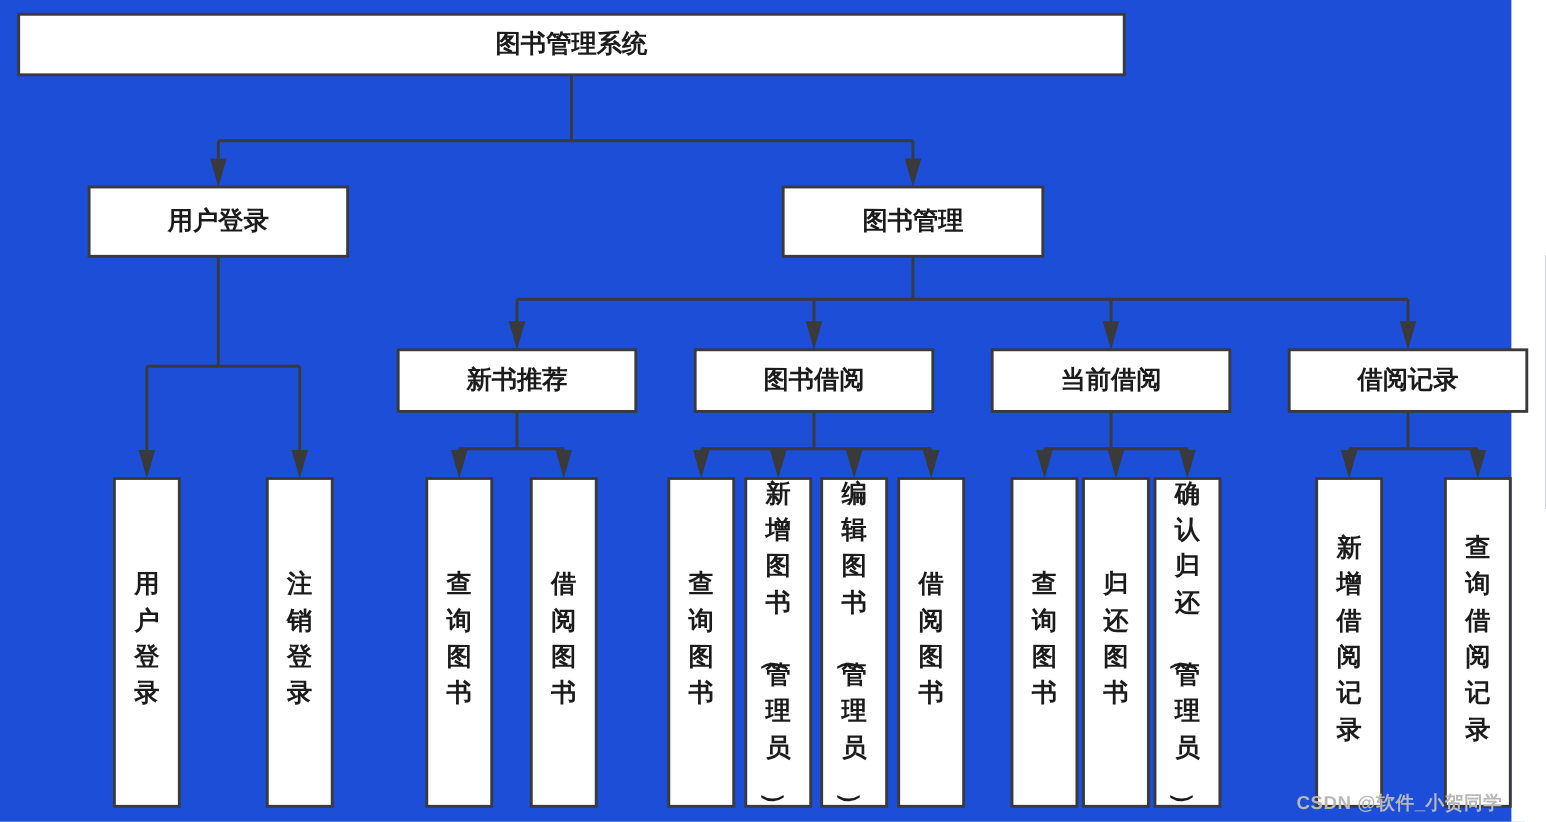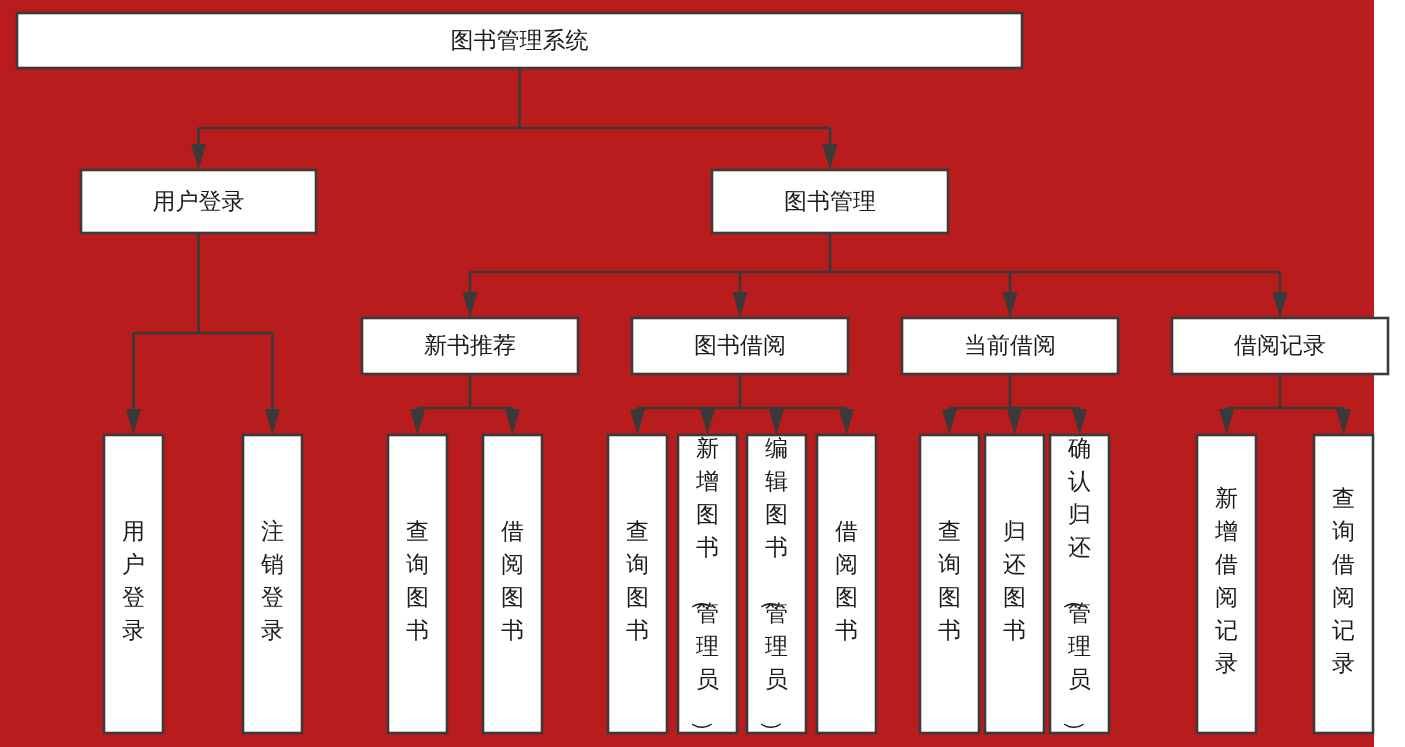"图书管理系统" #diagram-root { background: #b91c1c -> #1d4ed8; font-weight: none -> bold }
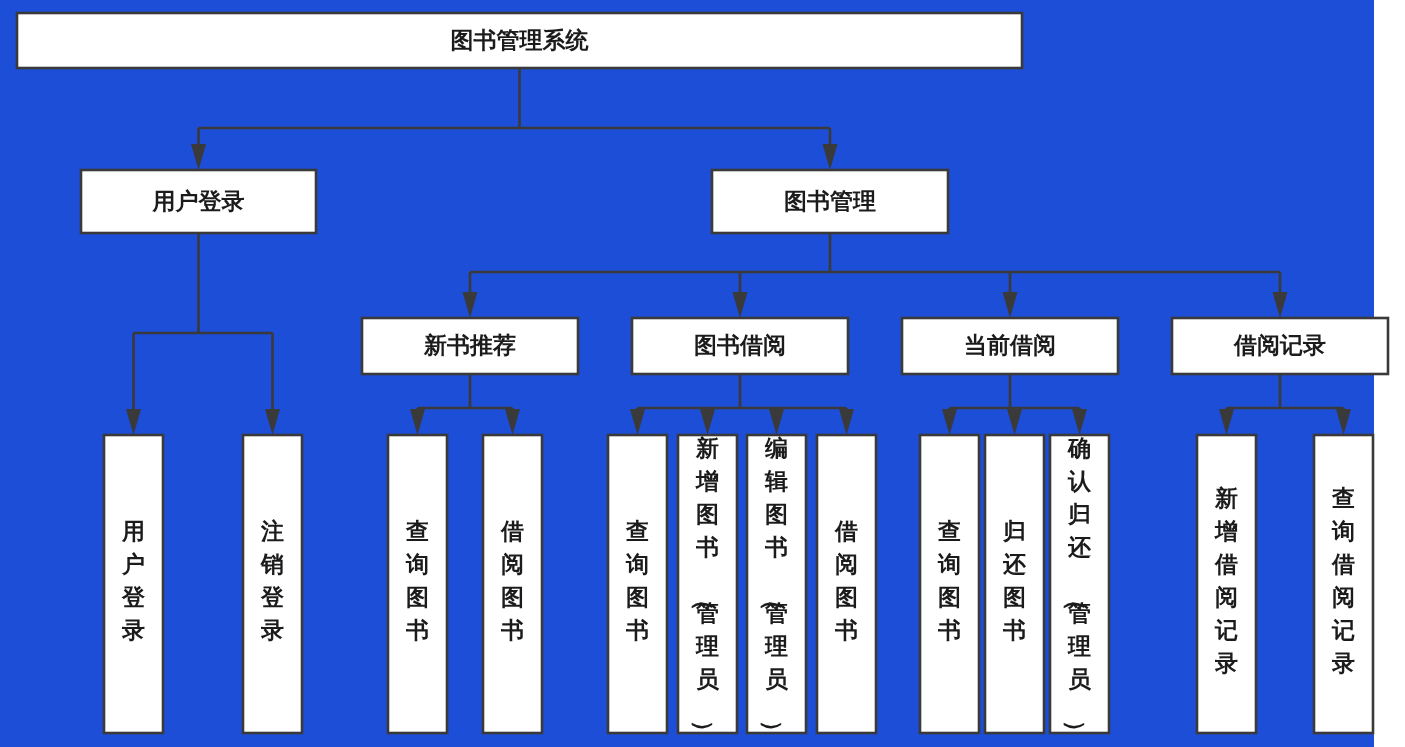"CSDN @软件_小贺同学" div.watermark { html: none -> <div>CSDN @软件_小贺同学</div> }
